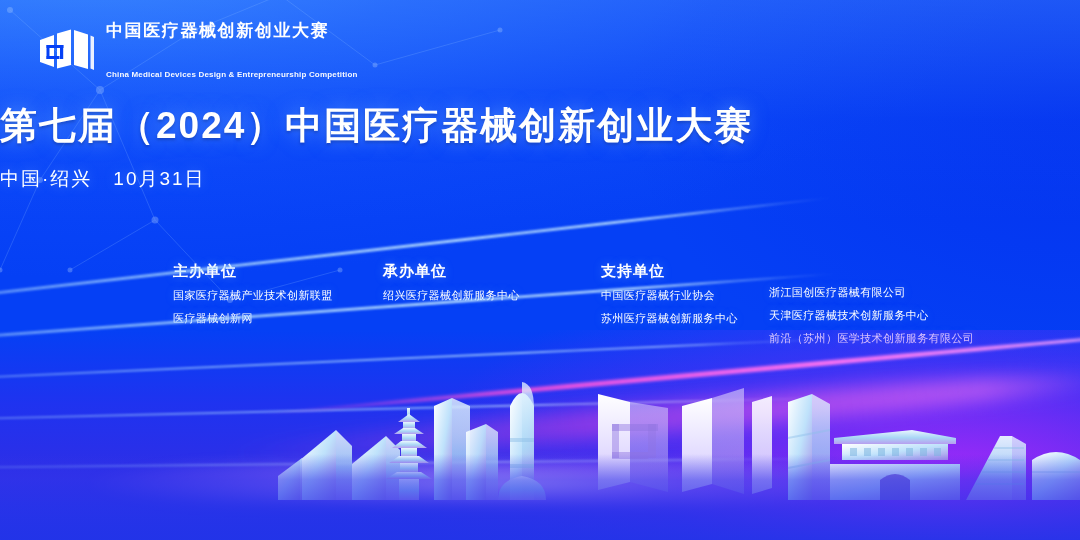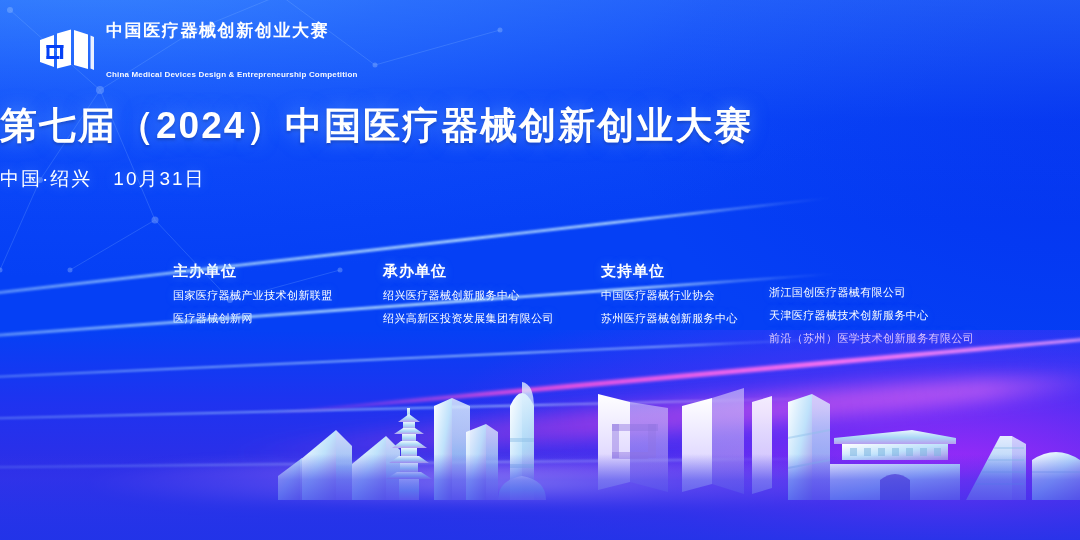"绍兴高新区投资发展集团有限公司" div.org-item { html: <div>绍兴高新区投资发展集团有限公司</div> -> none }
